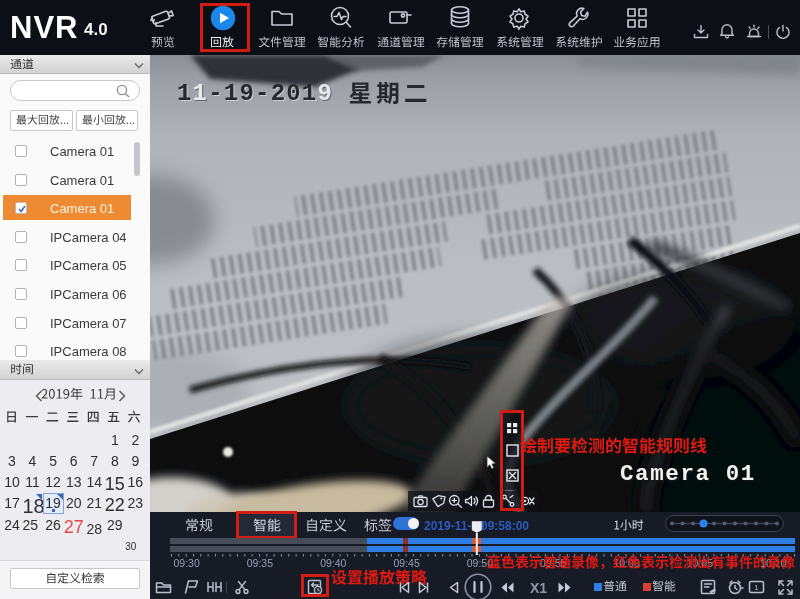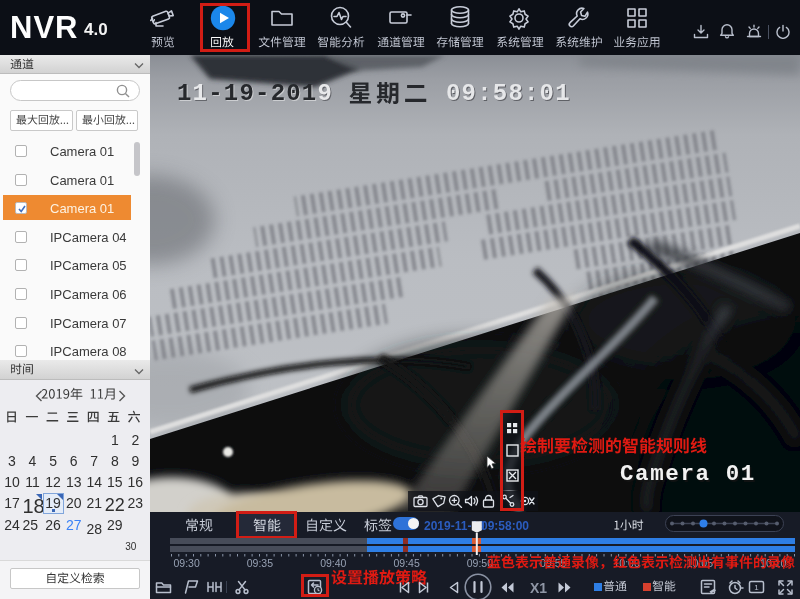"09:58:01" div.abs { html: <div>09:58:01</div> -> none }
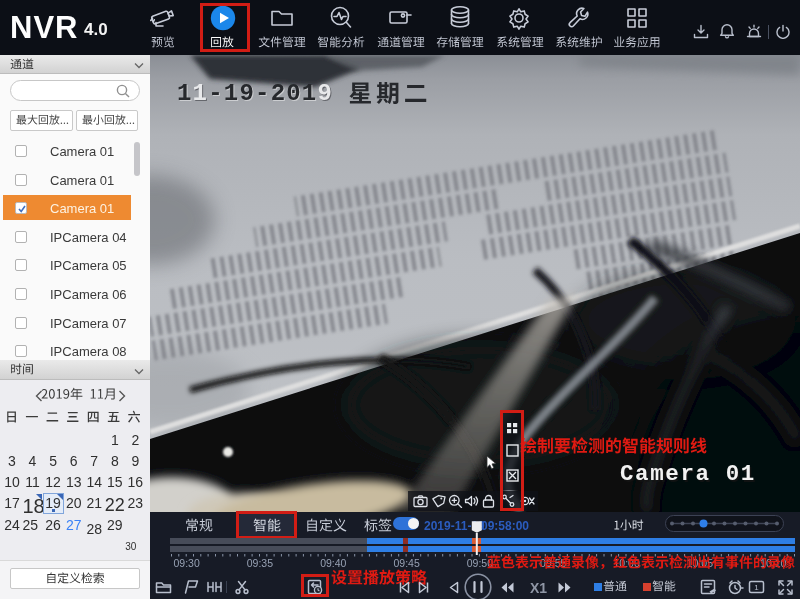"15" div.abs { font-size: 14px -> 18px }
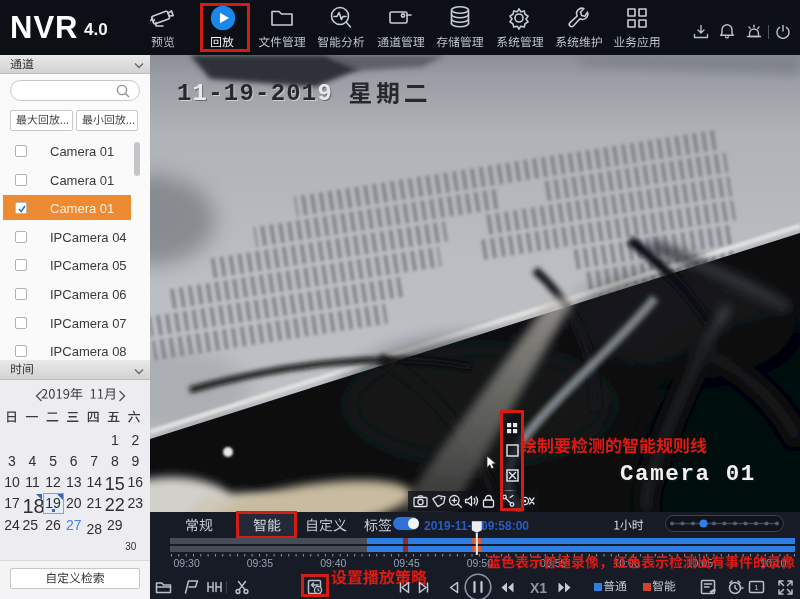"27" div.abs { color: #3b82f6 -> #ef4444; font-size: 14px -> 18px }
